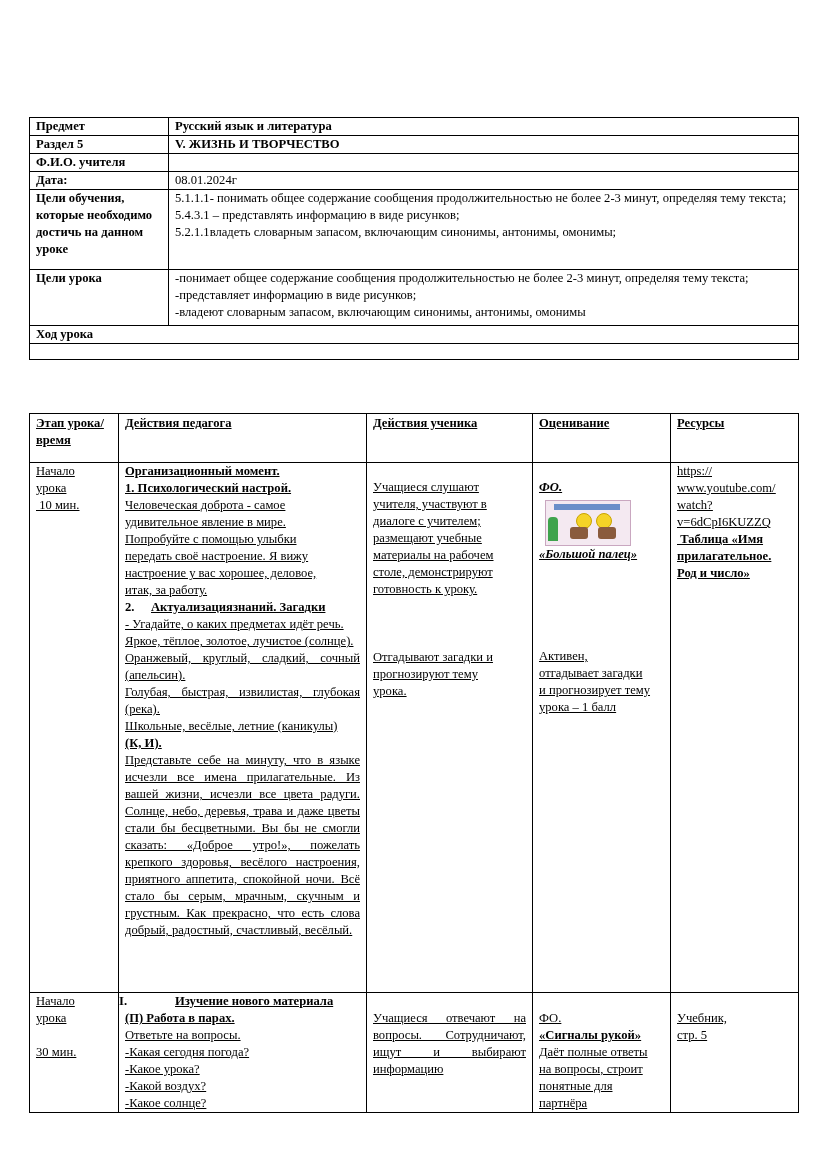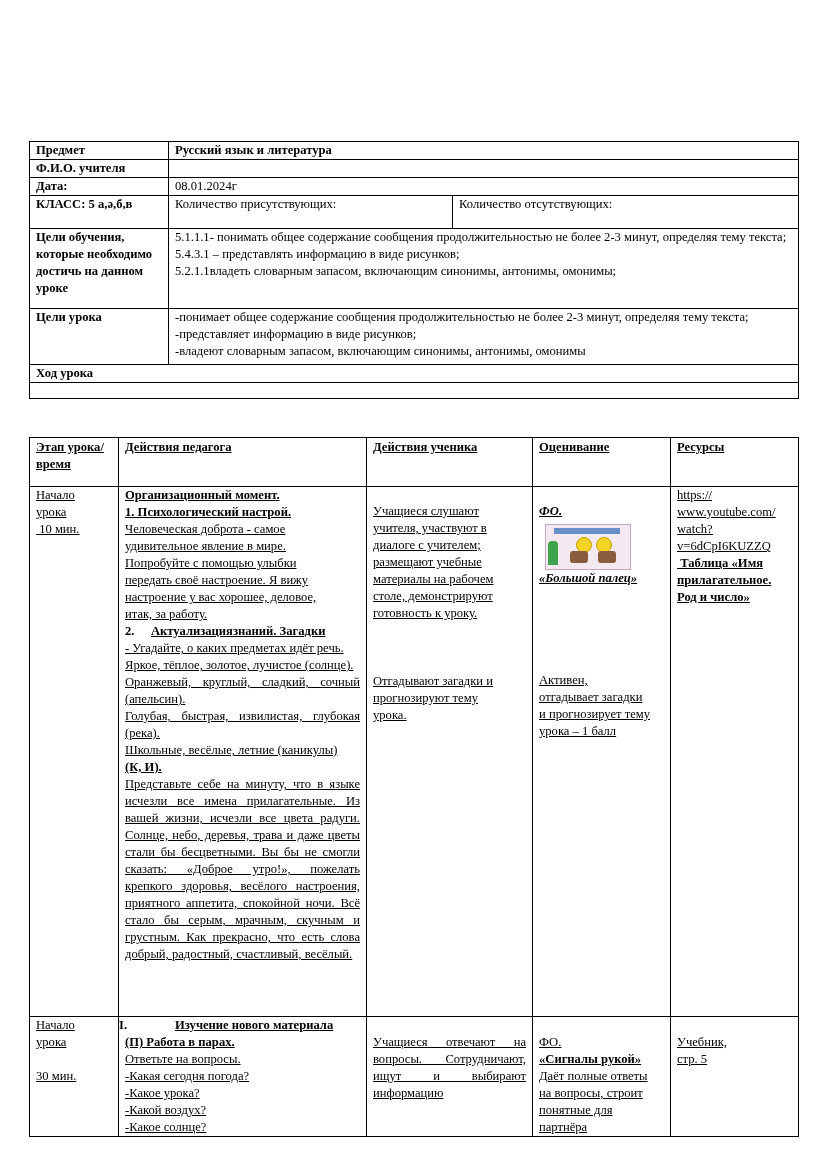"Предмет" table { margin-top: 24px -> none }
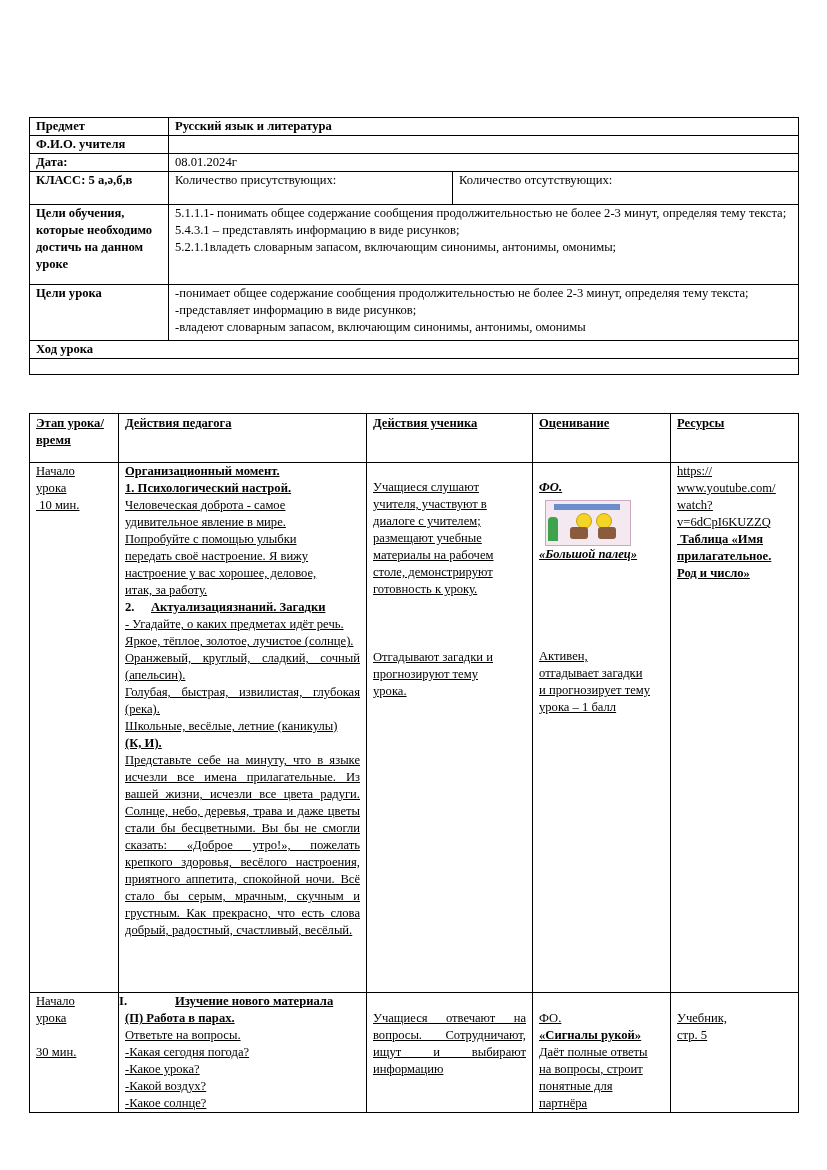"Раздел 5" tr.h17 { html: none -> <tr> <td>Раздел 5</td> <td>V. ЖИЗНЬ И ТВОРЧЕСТВО</td> </tr> }
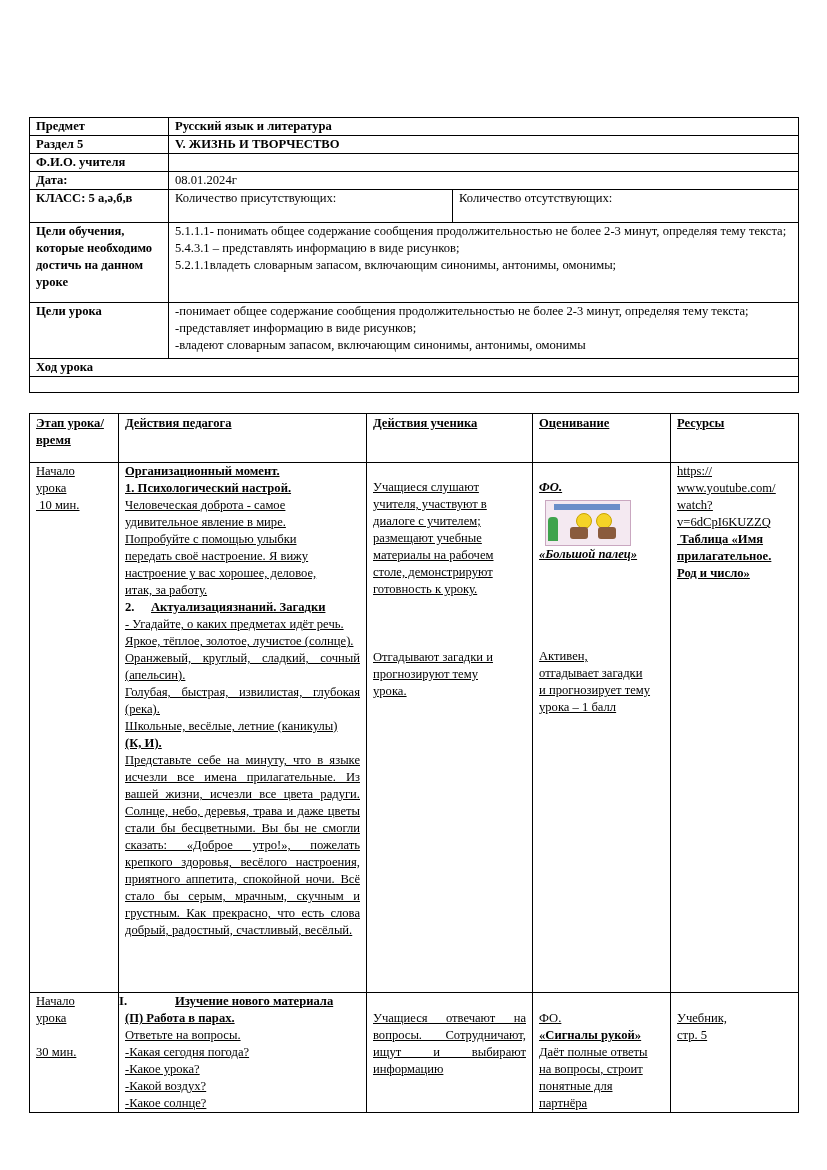"КЛАСС: 5 а,ә,б,в" tr { html: <tr> <td>КЛАСС: 5 а,ә,б,в</td> <td>Количество присутствующих:</td> <td>Количество отсутствующих:</td> </tr> -> none }
